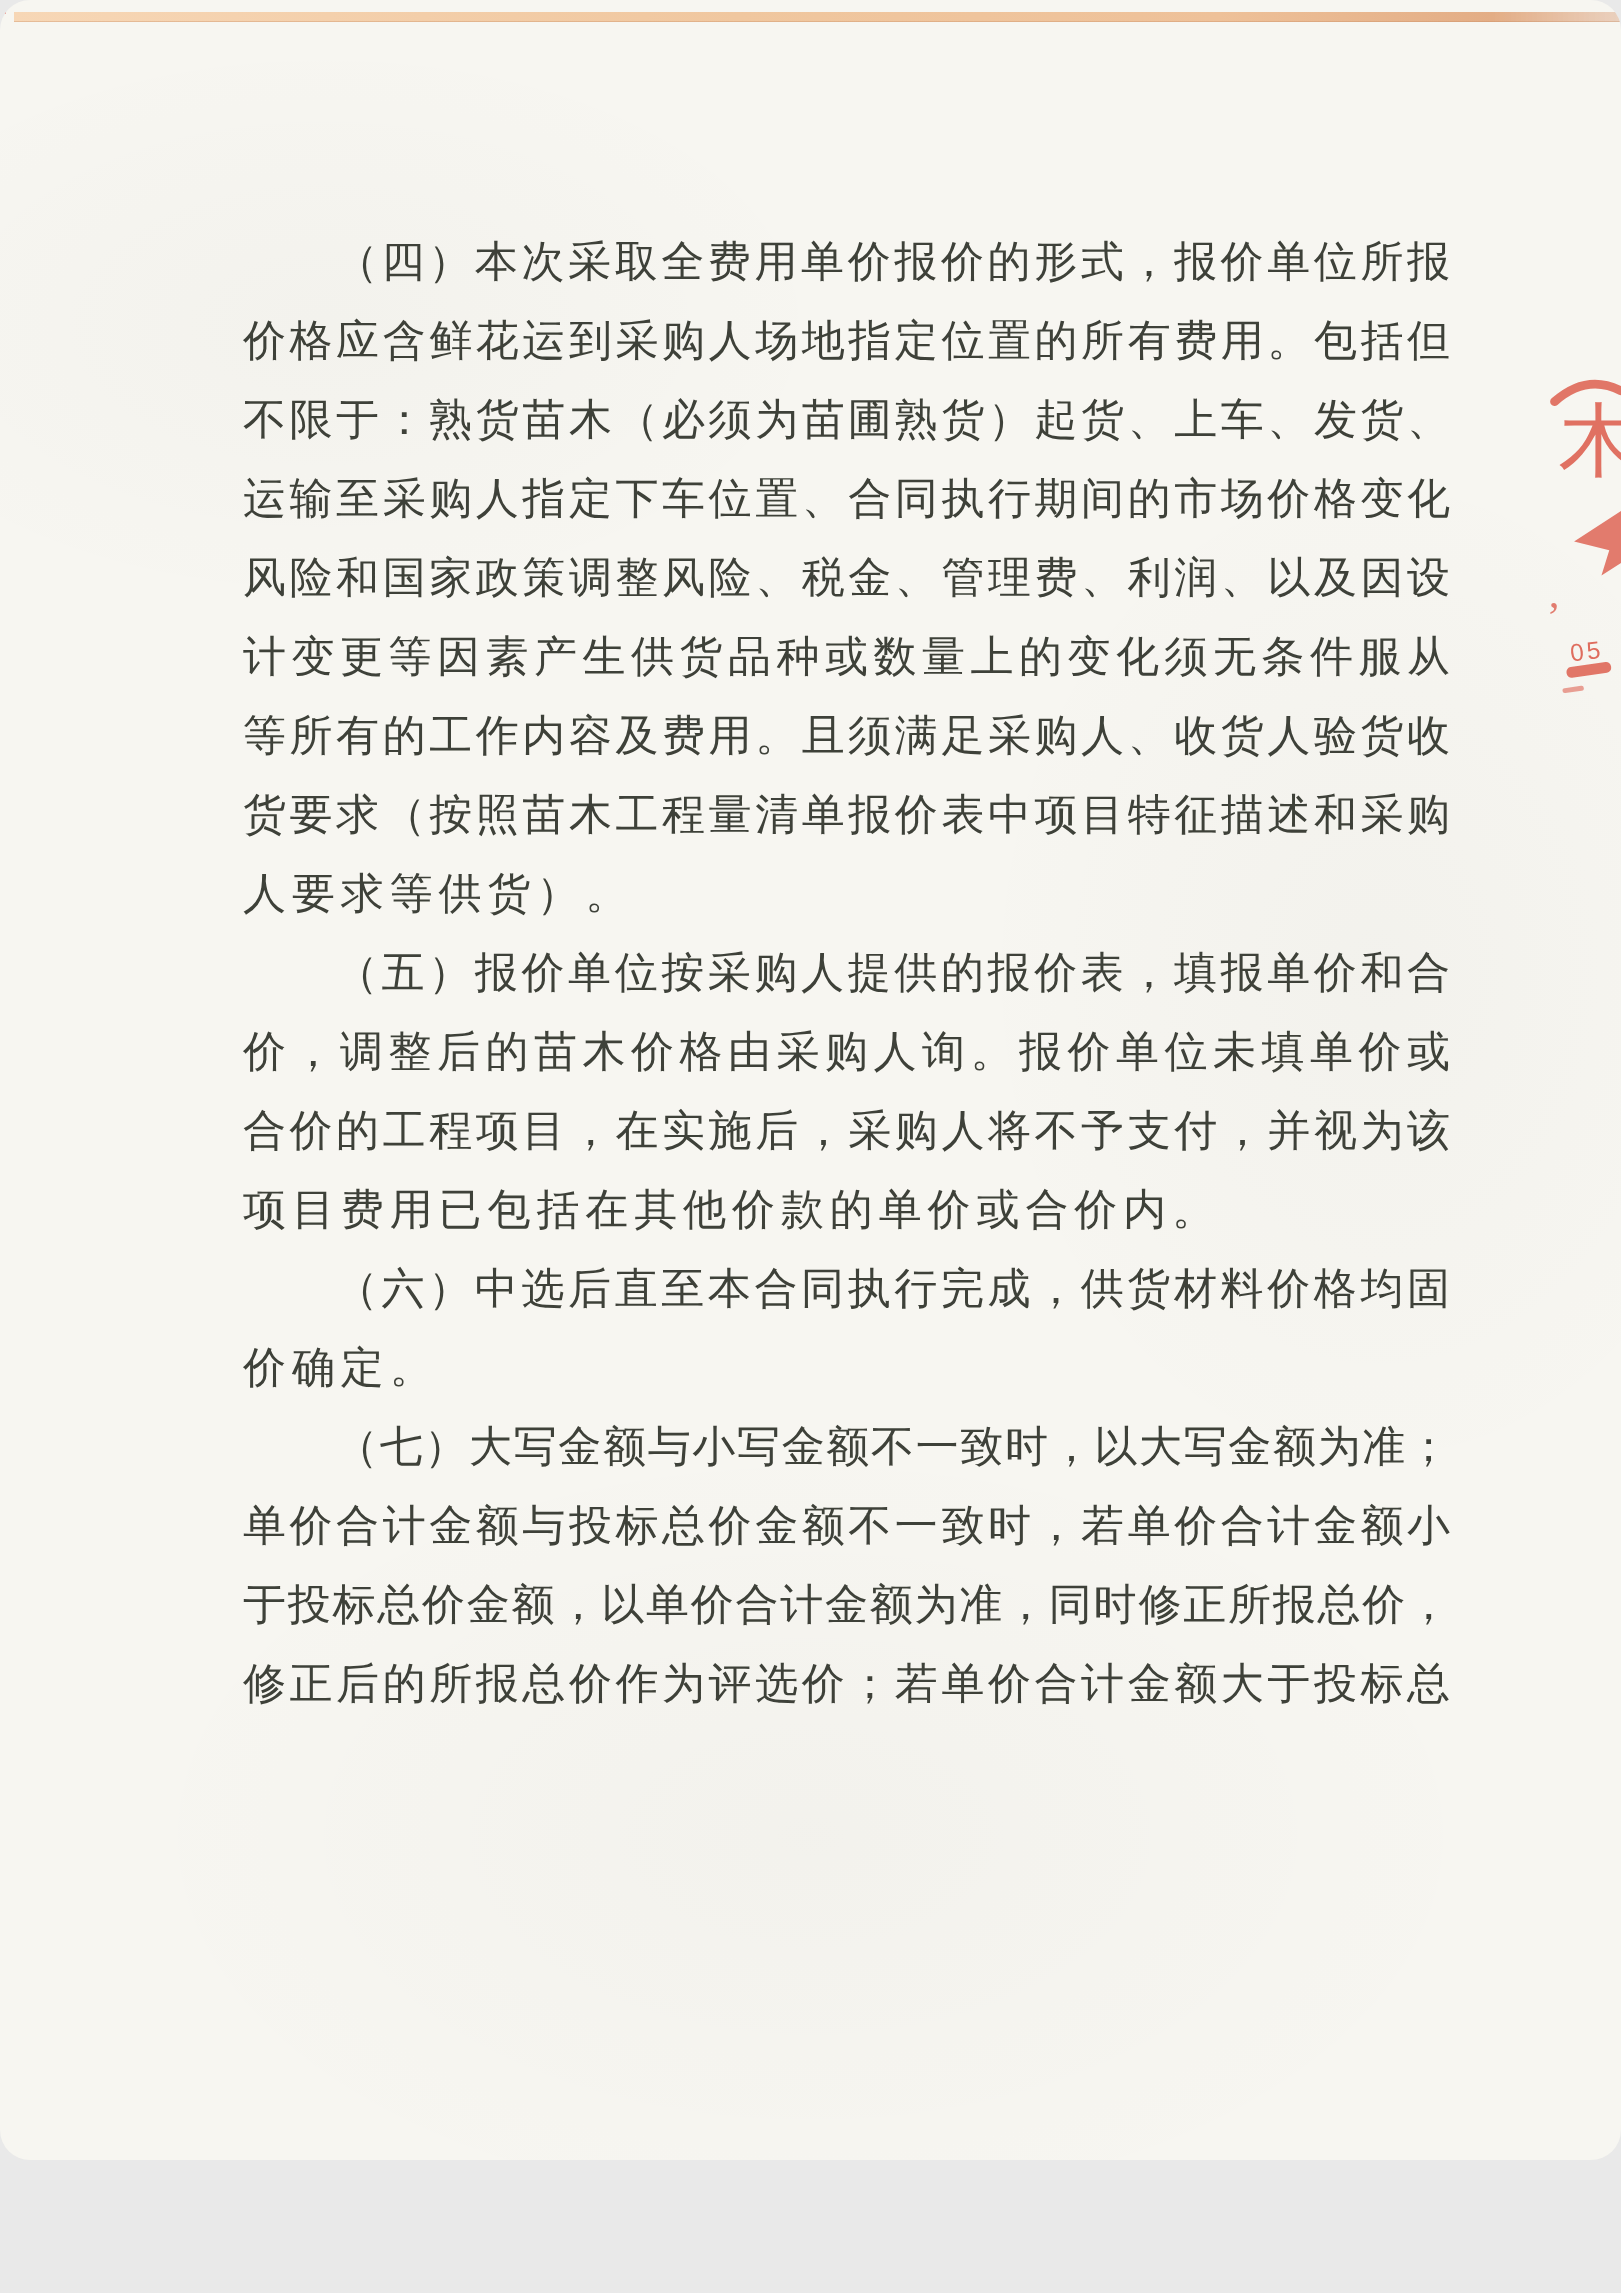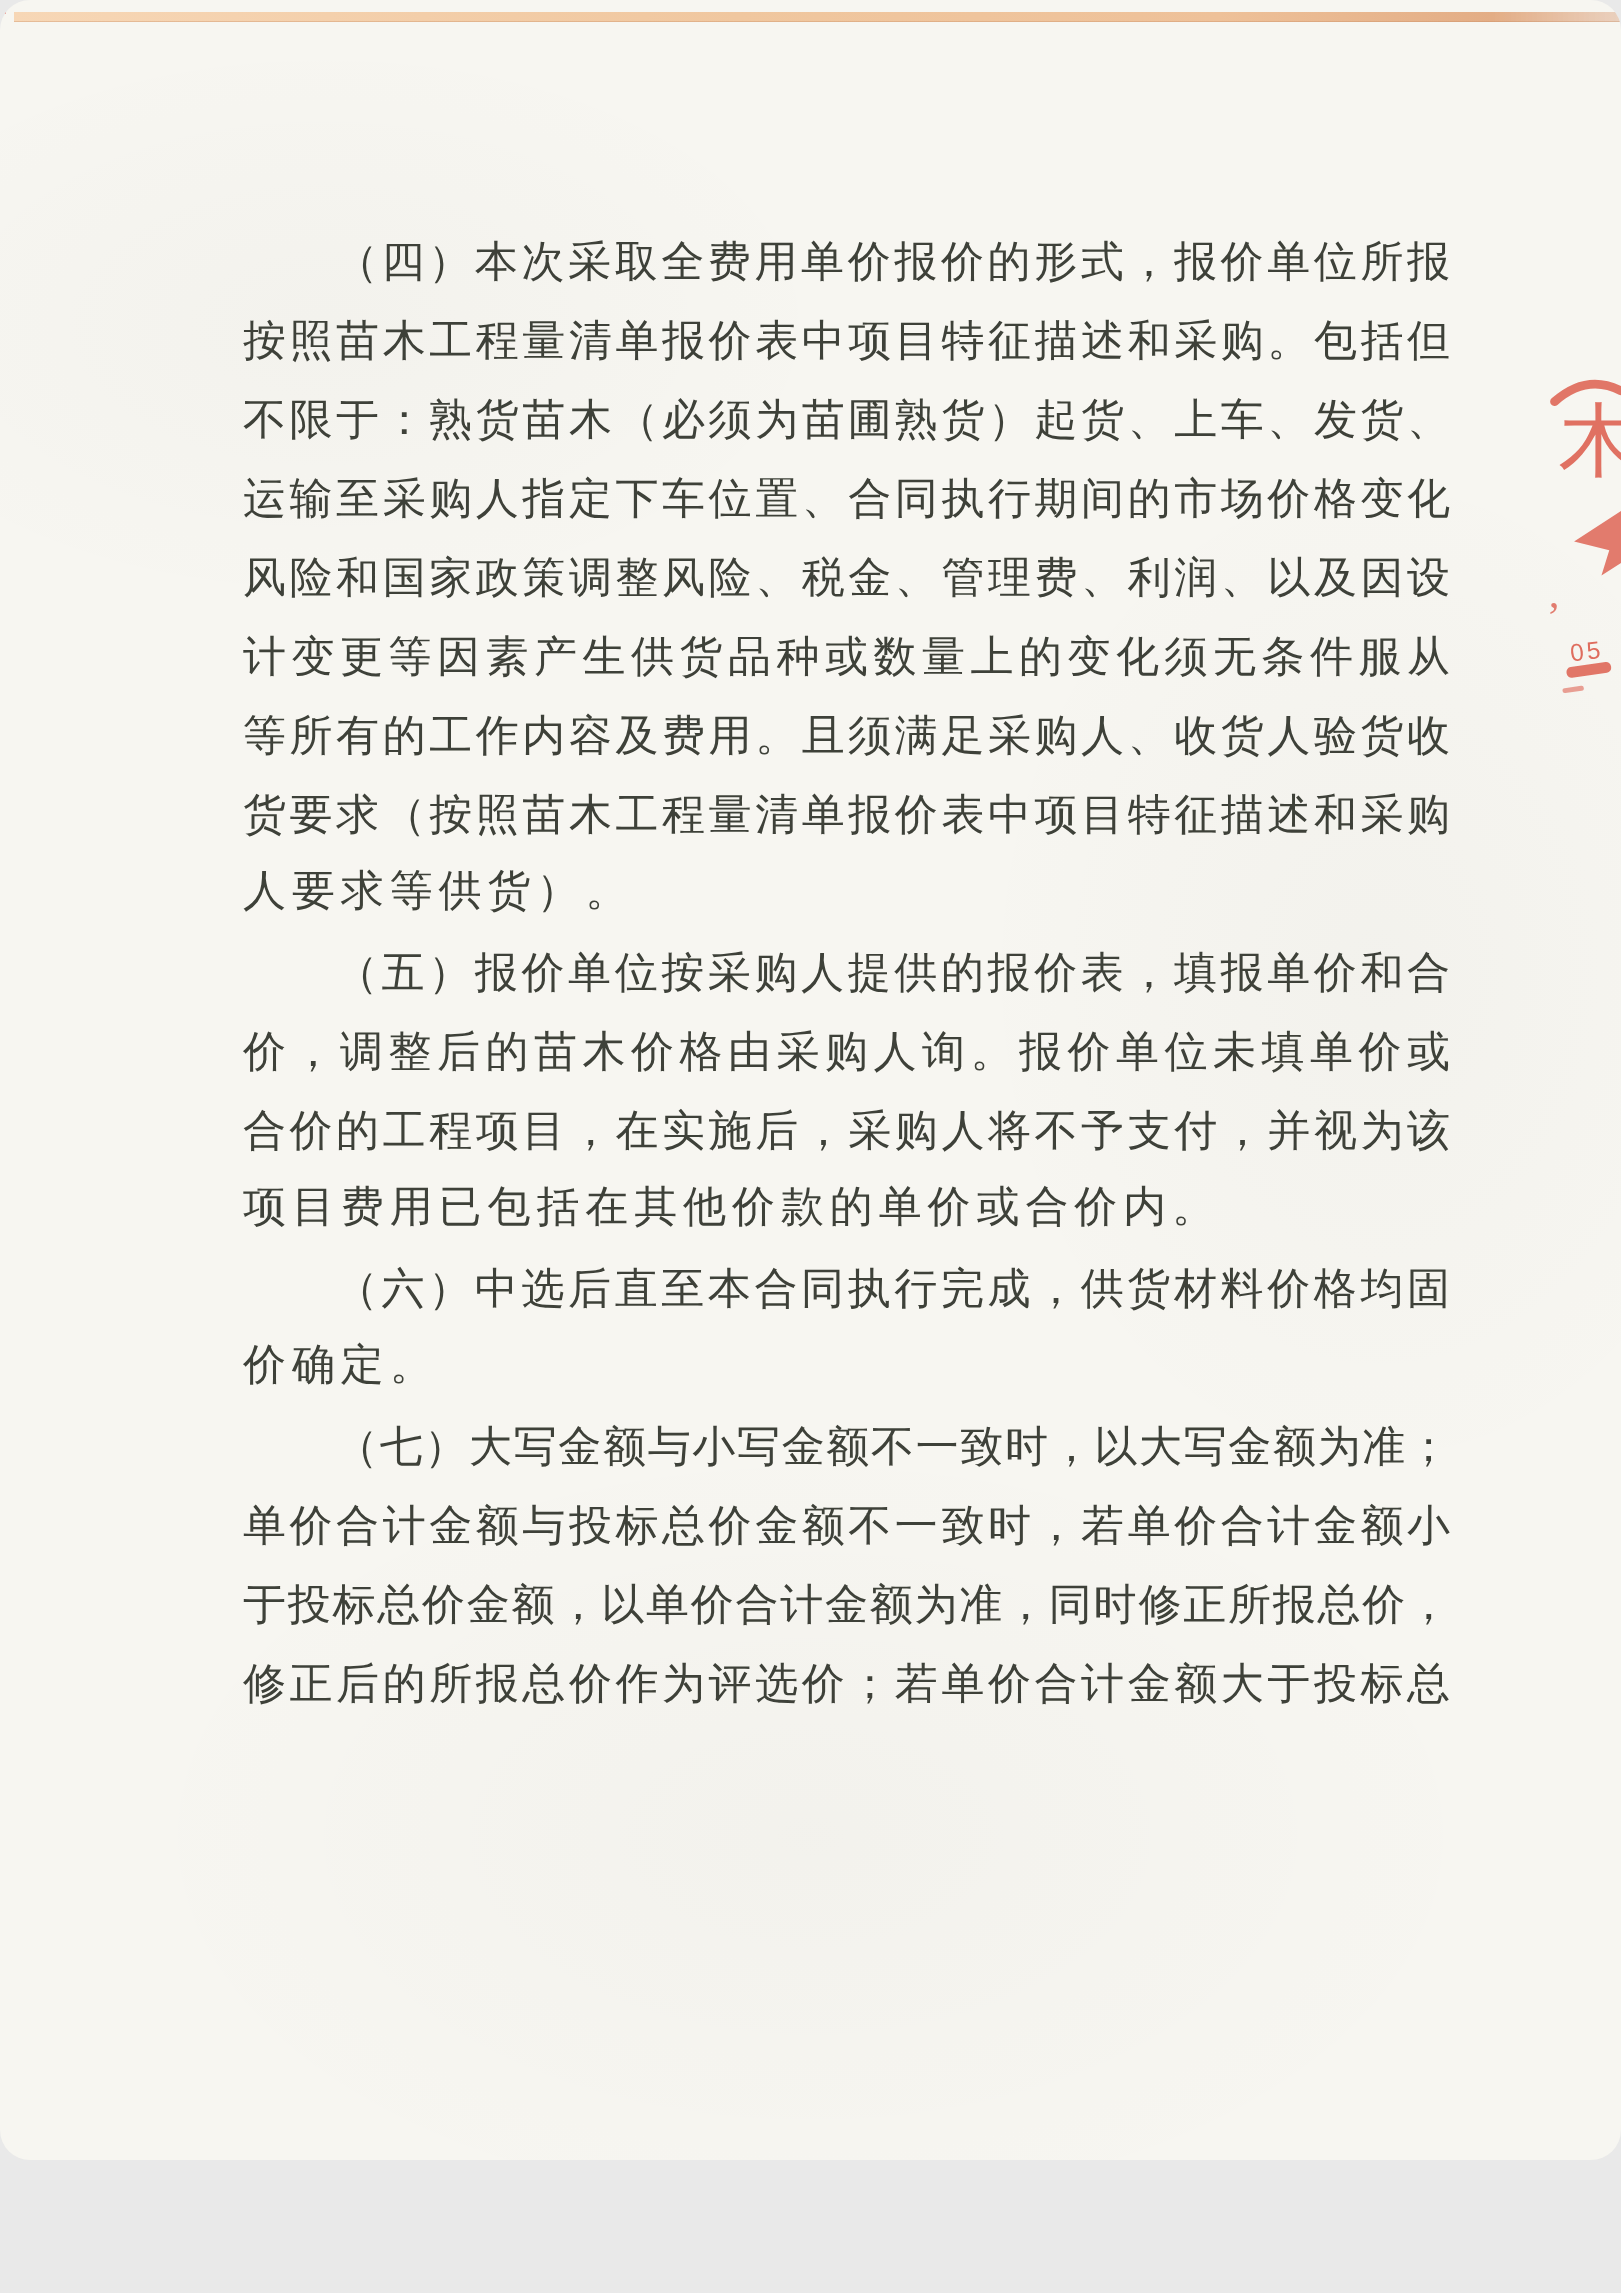"按照苗木工程量清单报价表中项目特征描述和采购。包括但" div.line { text: 按照苗木工程量清单报价表中项目特征描述和采购 -> 价格应含鲜花运到采购人场地指定位置的所有费用 }
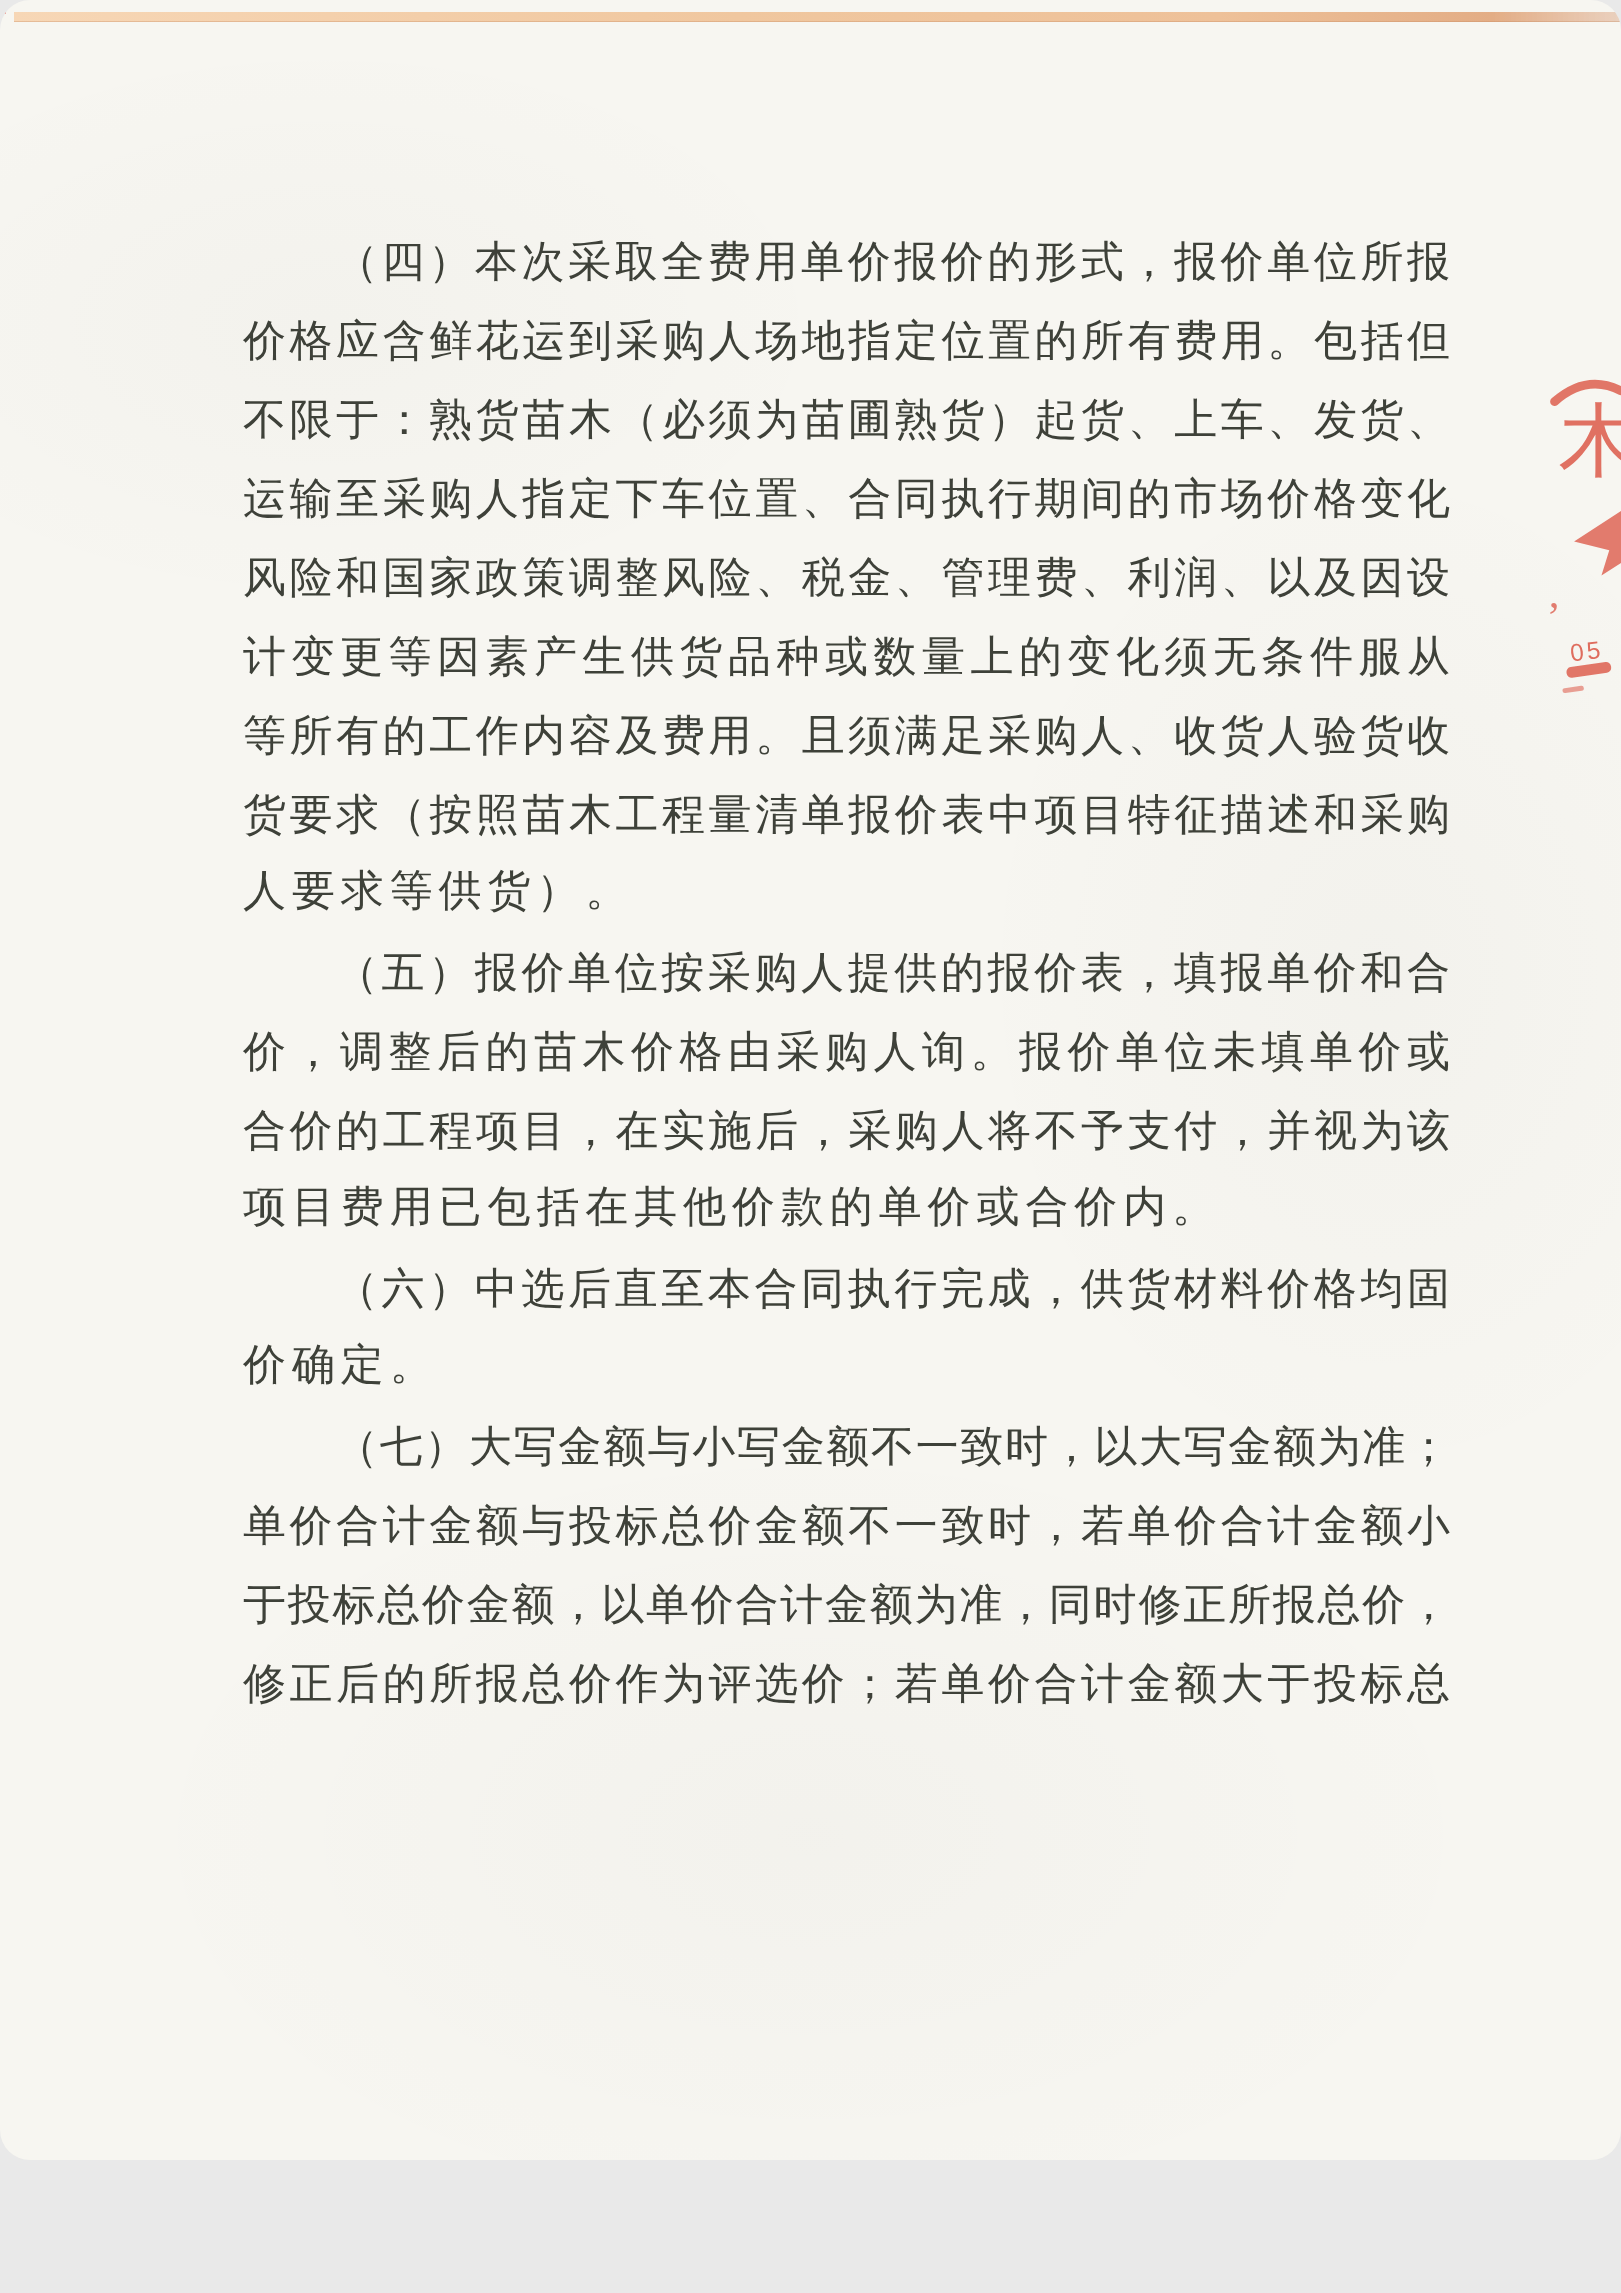"人要求等供货）。" .short { font-family: Liberation Mono, monospace -> none }
